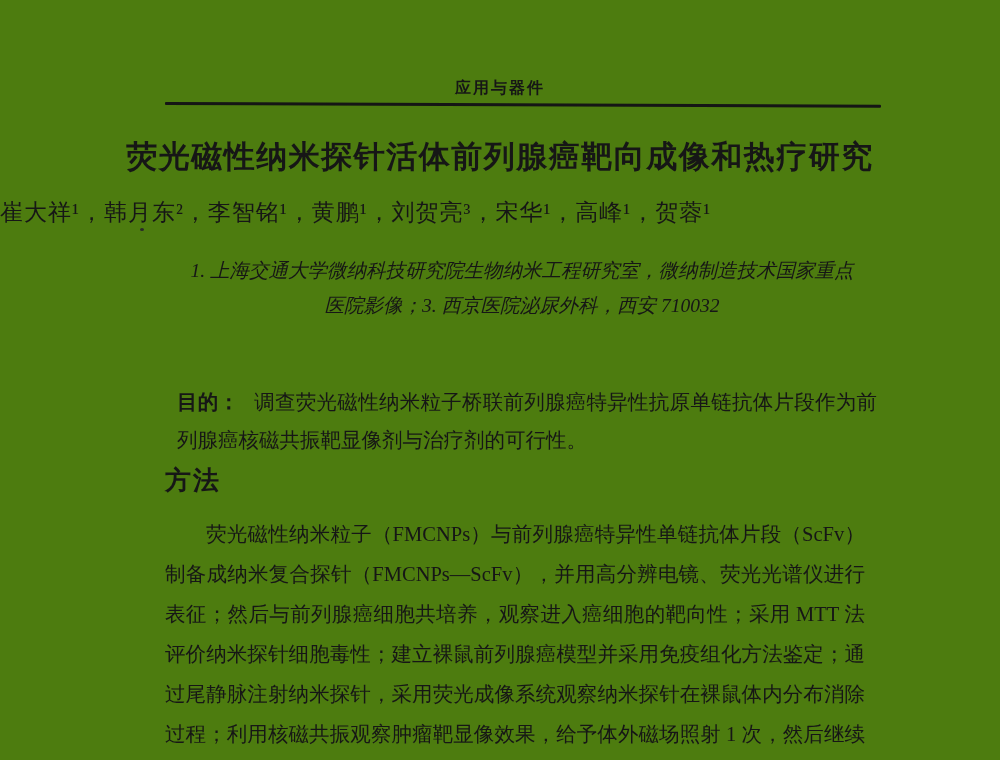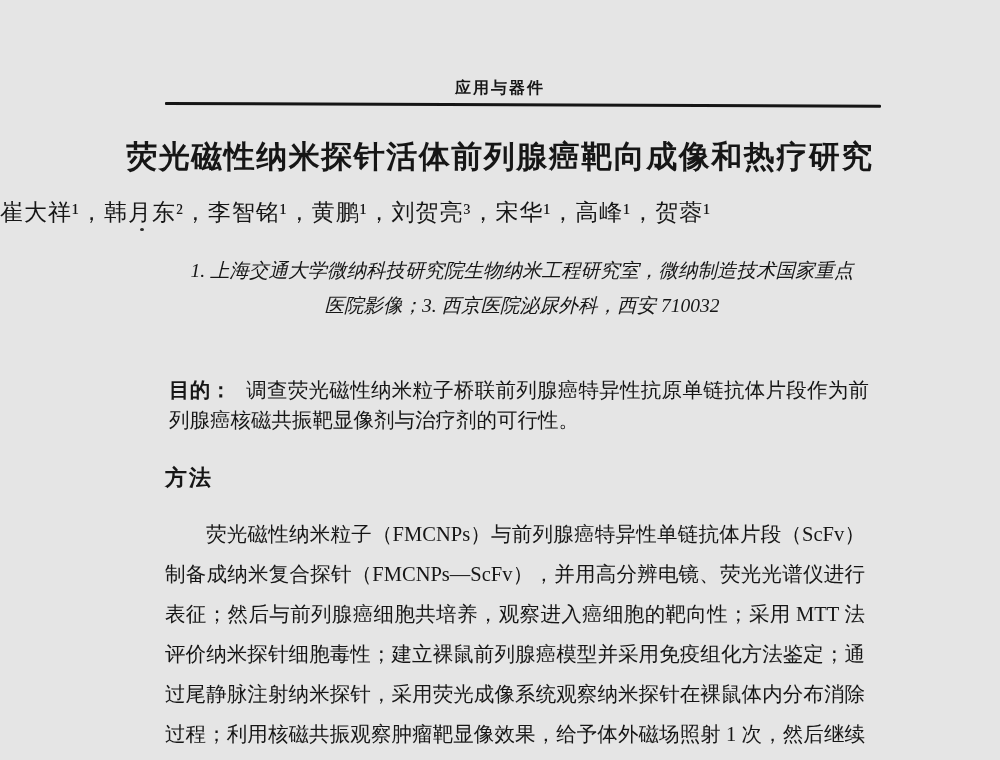"应用与器件" .page { background: #e5e5e5 -> #4d7c0f }
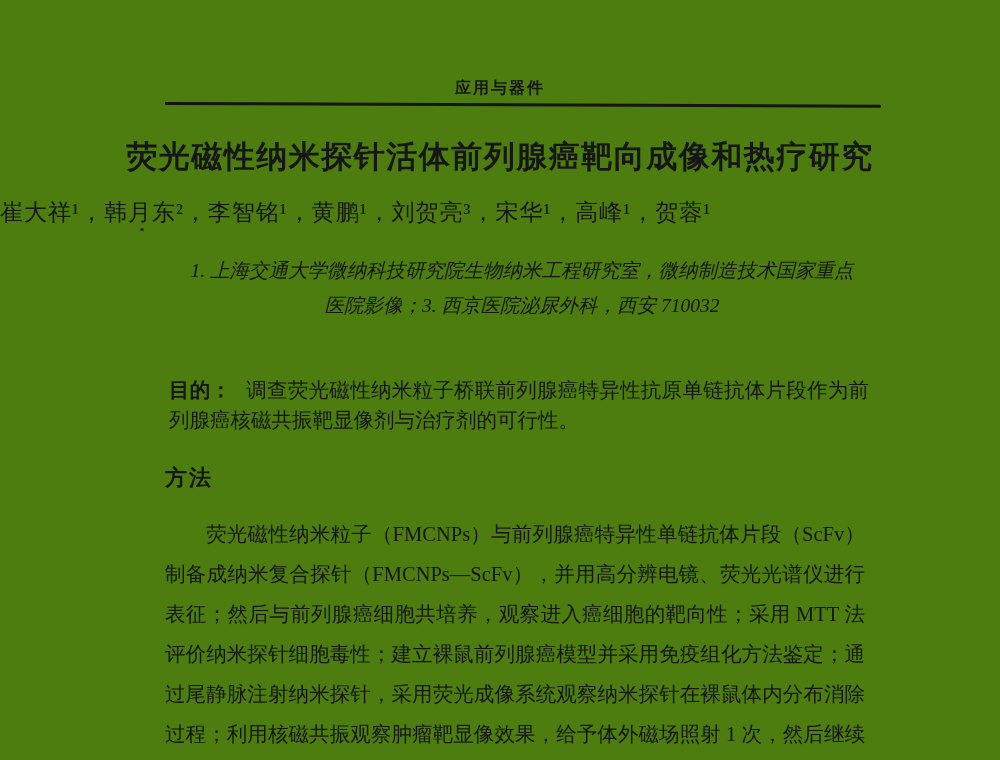"目的：" .purpose { line-height: 30px -> 38px; margin: 4px -> 12px }
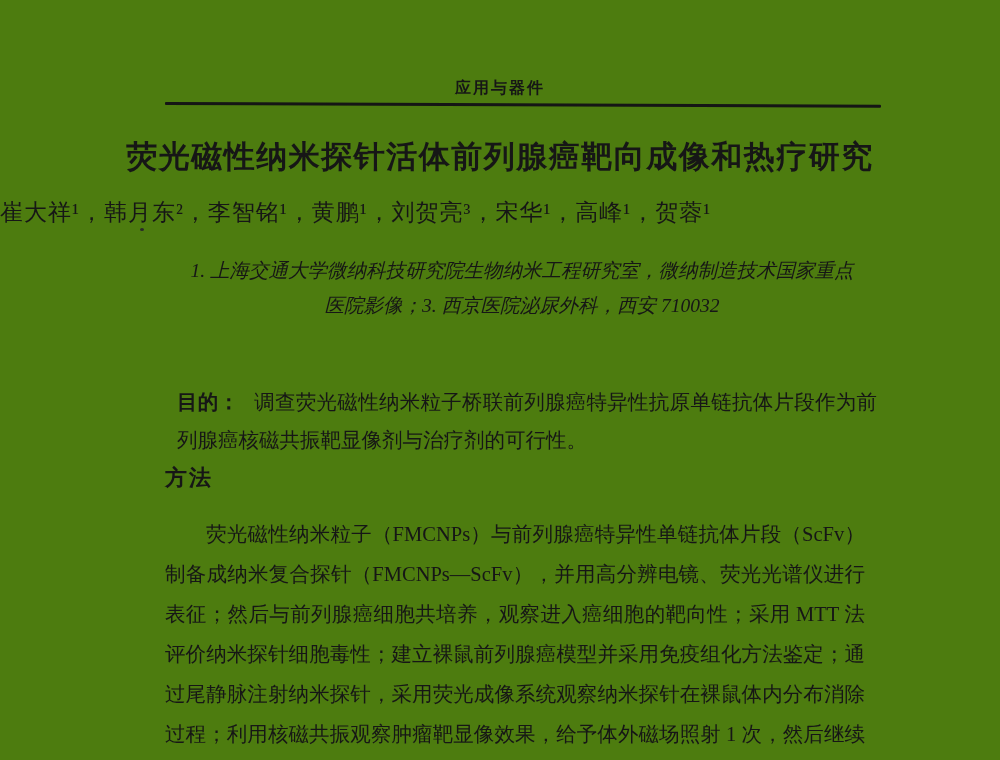"方法" .methods-heading { font-size: 22px -> 26px }
